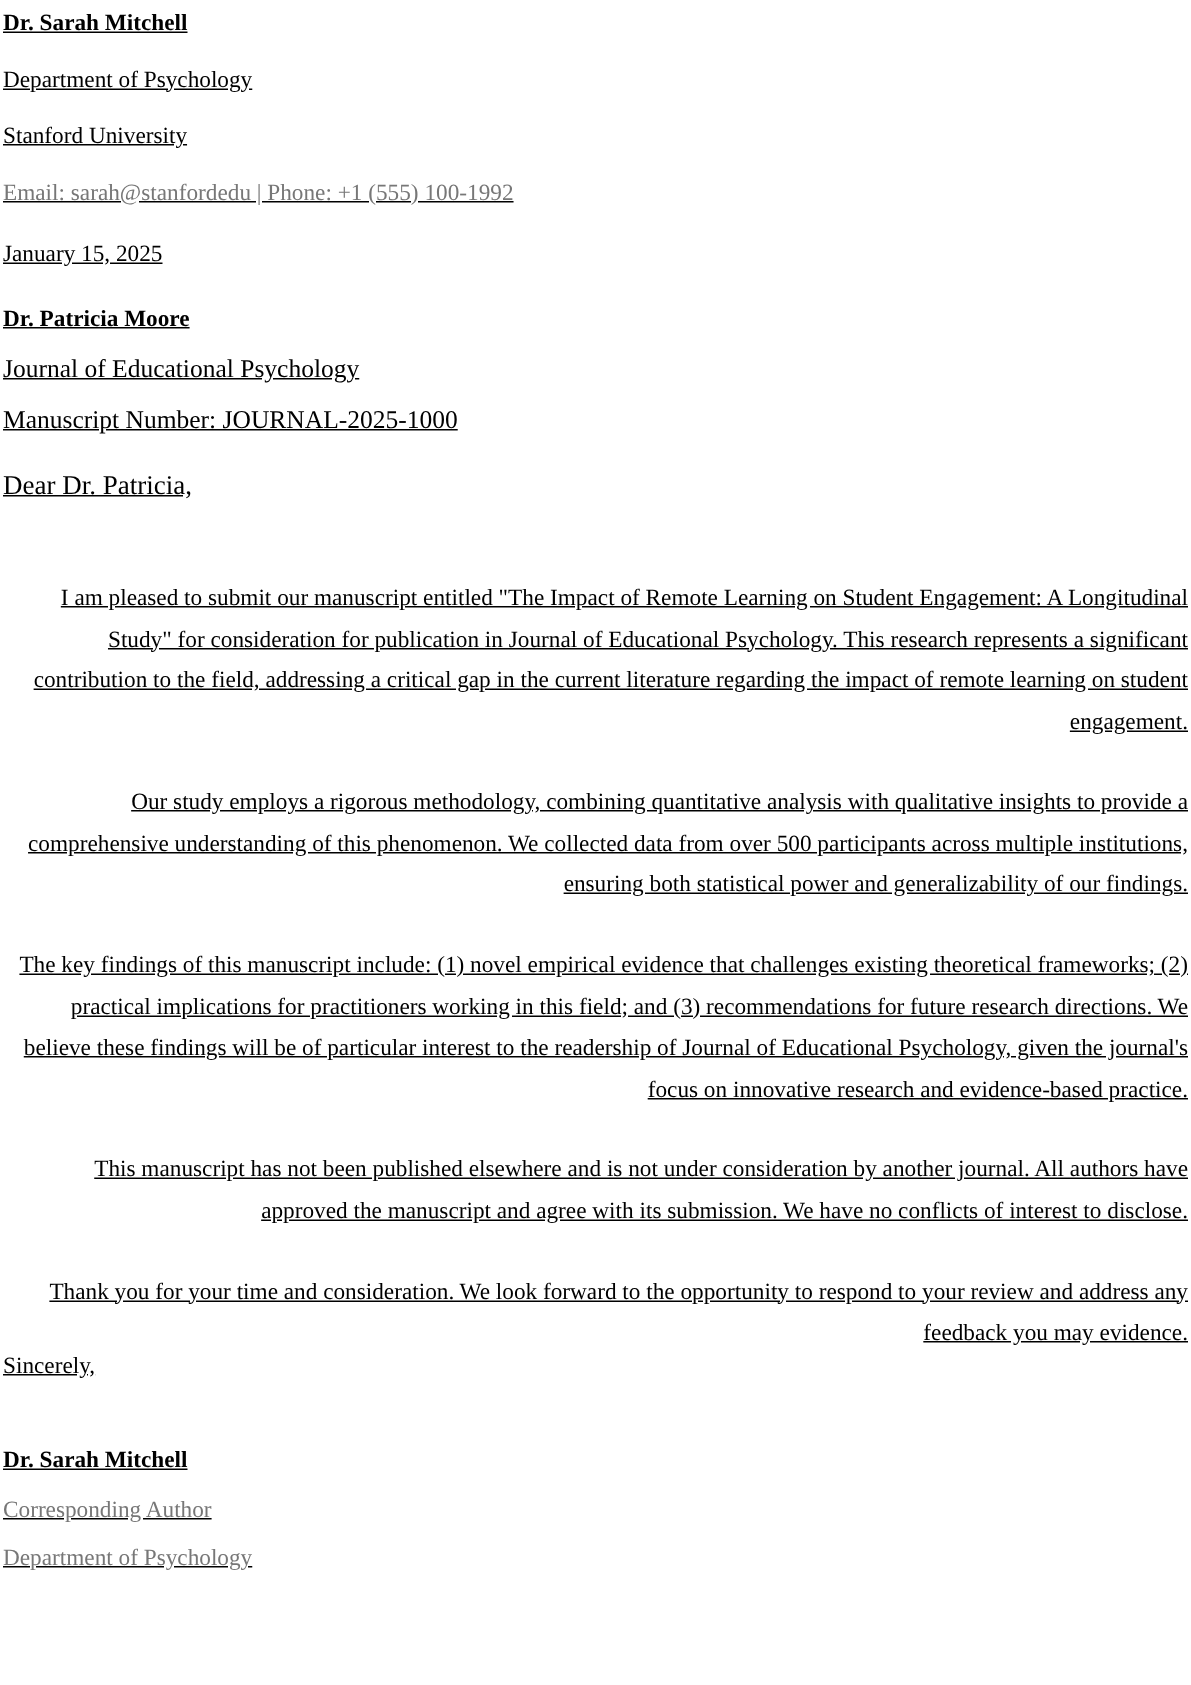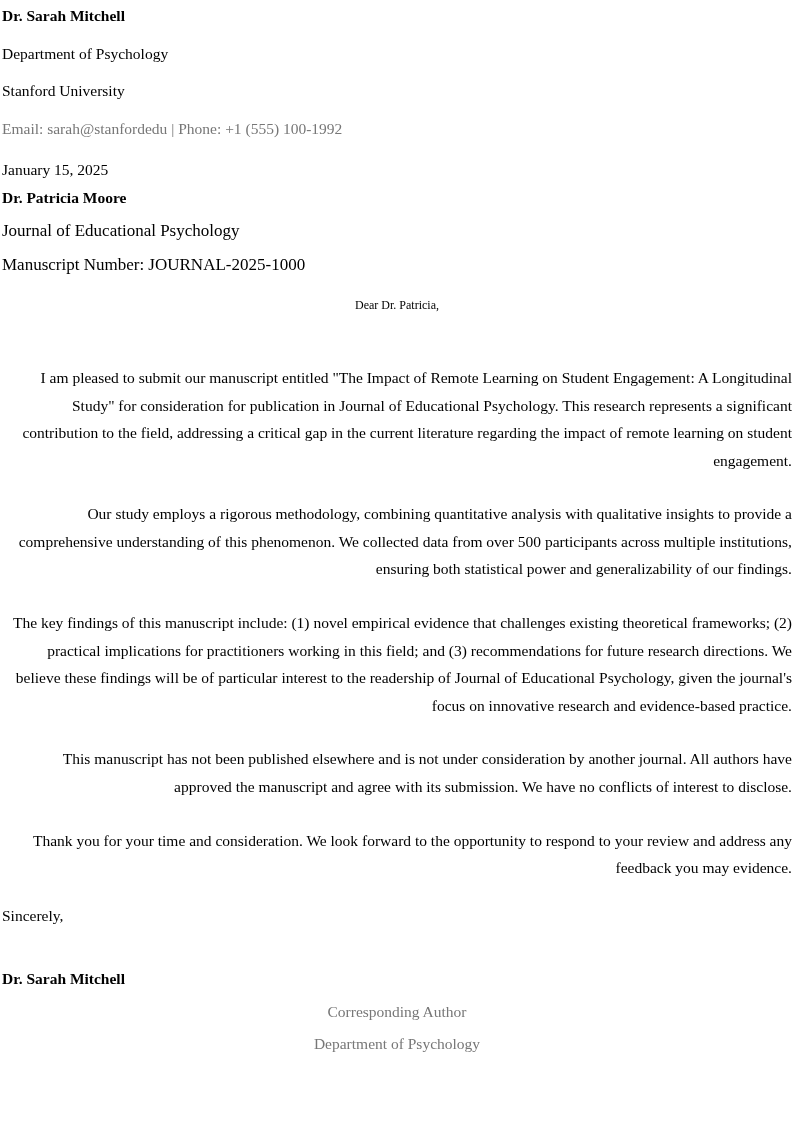"Dr. Sarah Mitchell" .page { text-decoration: none -> underline }
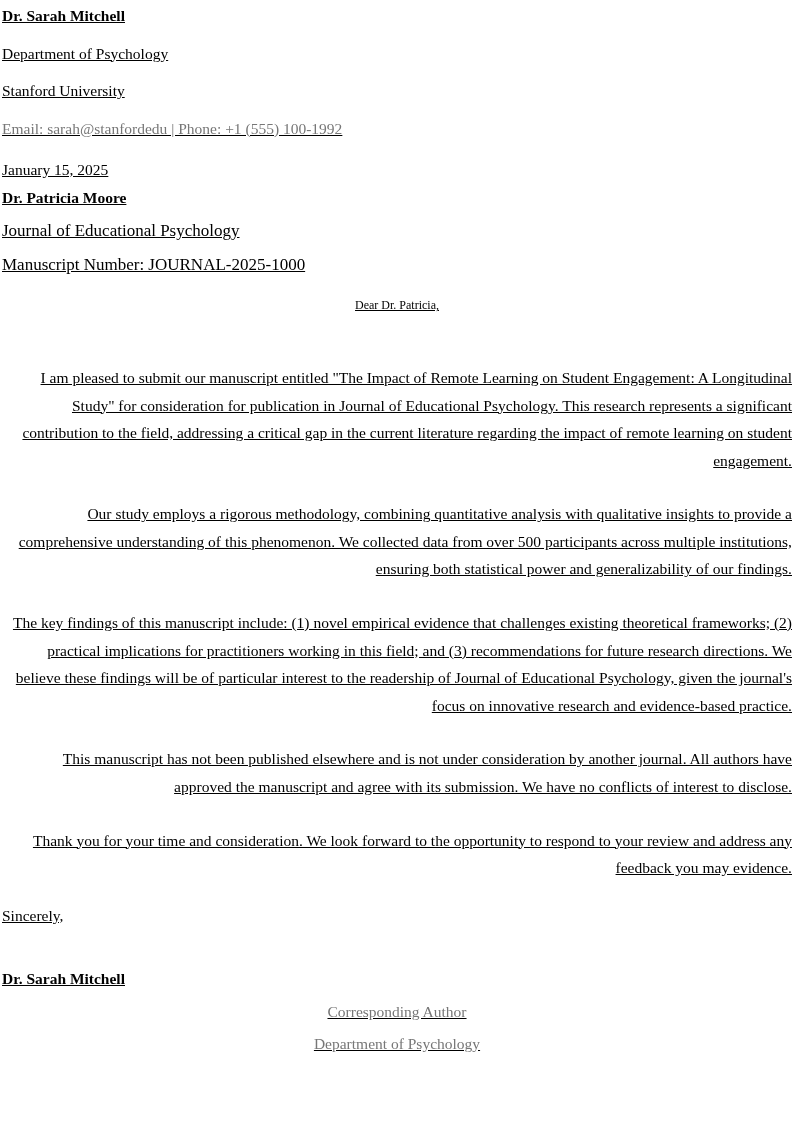"Dr. Patricia Moore" .recipient-name { margin-top: 12px -> 27px }
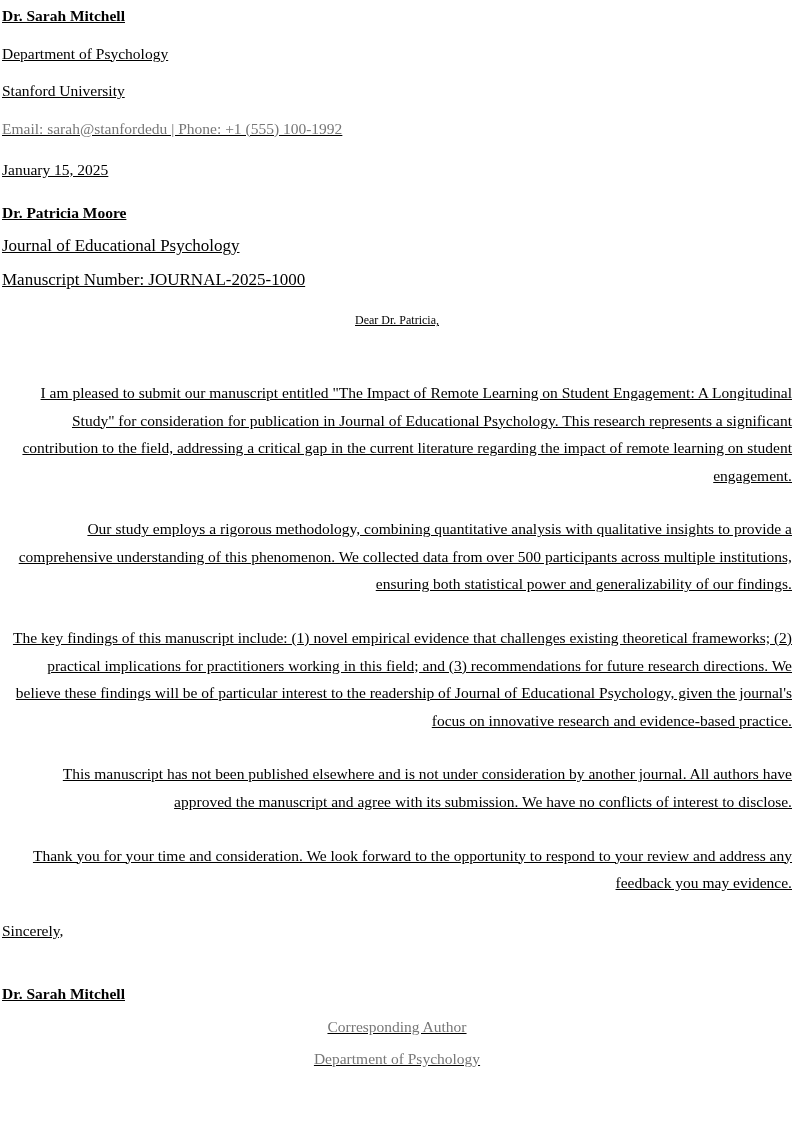"Dear Dr. Patricia," .salutation { font-size: 12px -> 18px; text-align: center -> none }
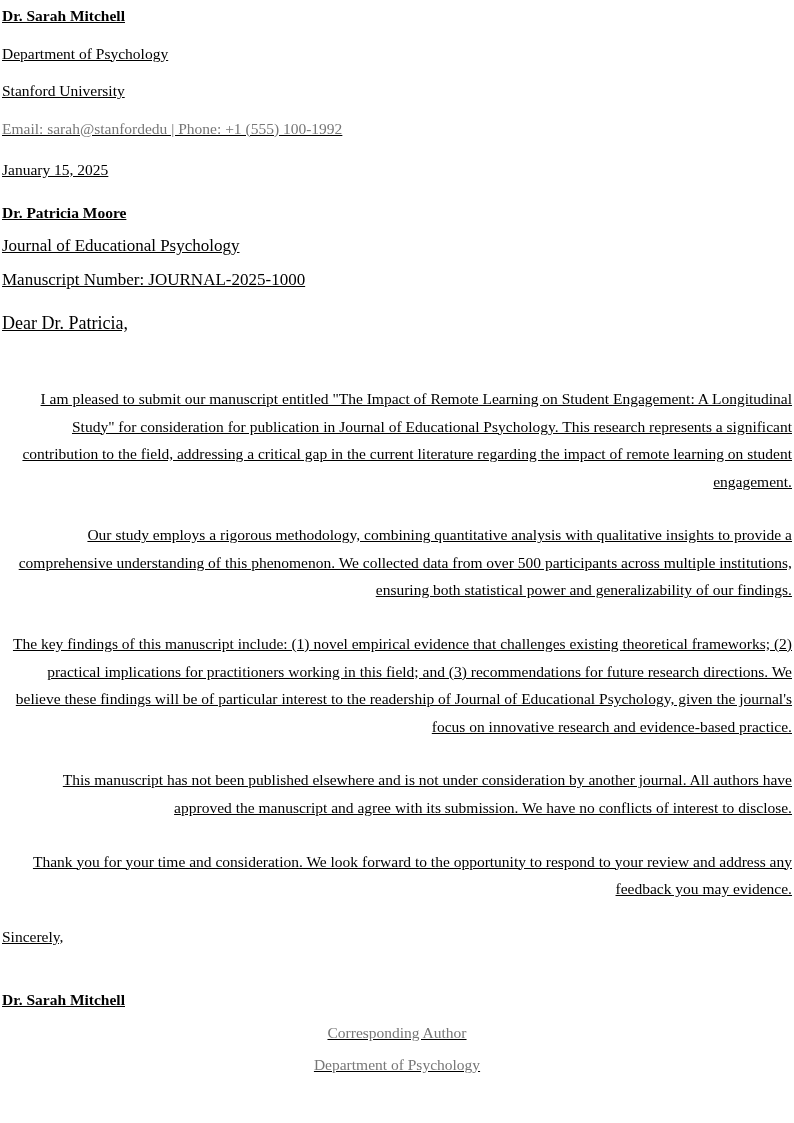"Sincerely," .closing { margin-top: 26px -> none }
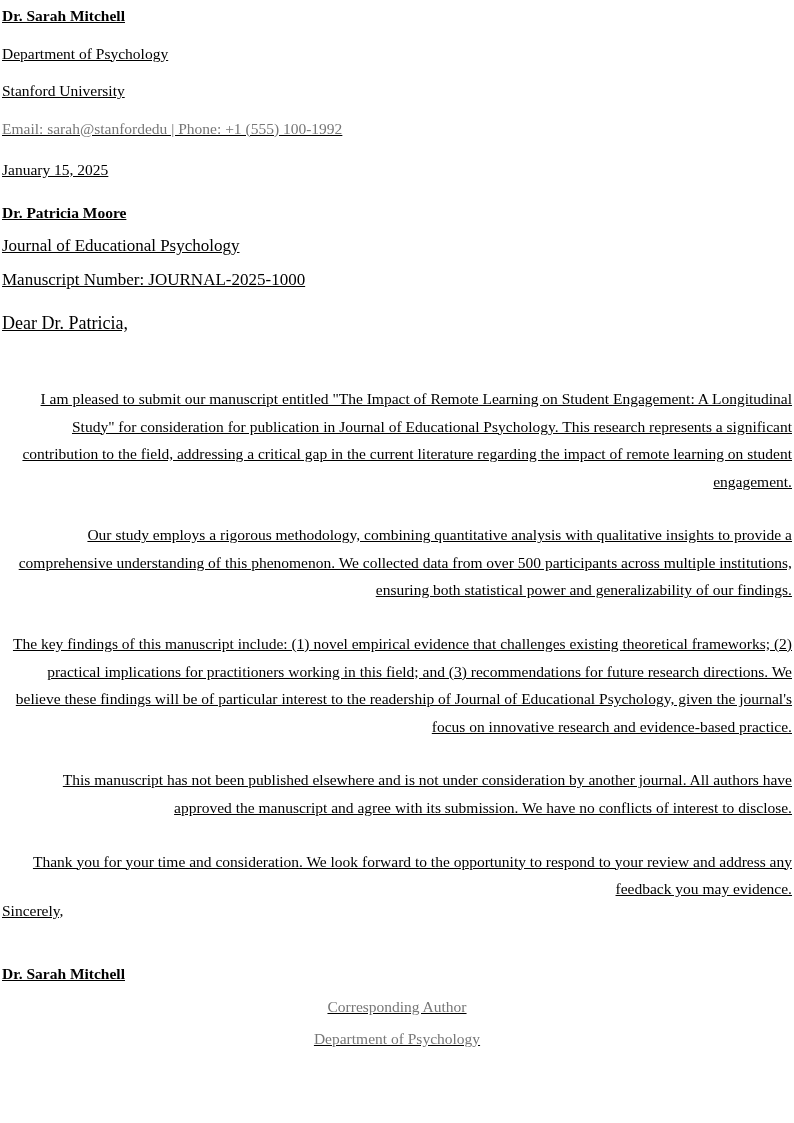"Corresponding Author" .sig-line { text-align: center -> none }
